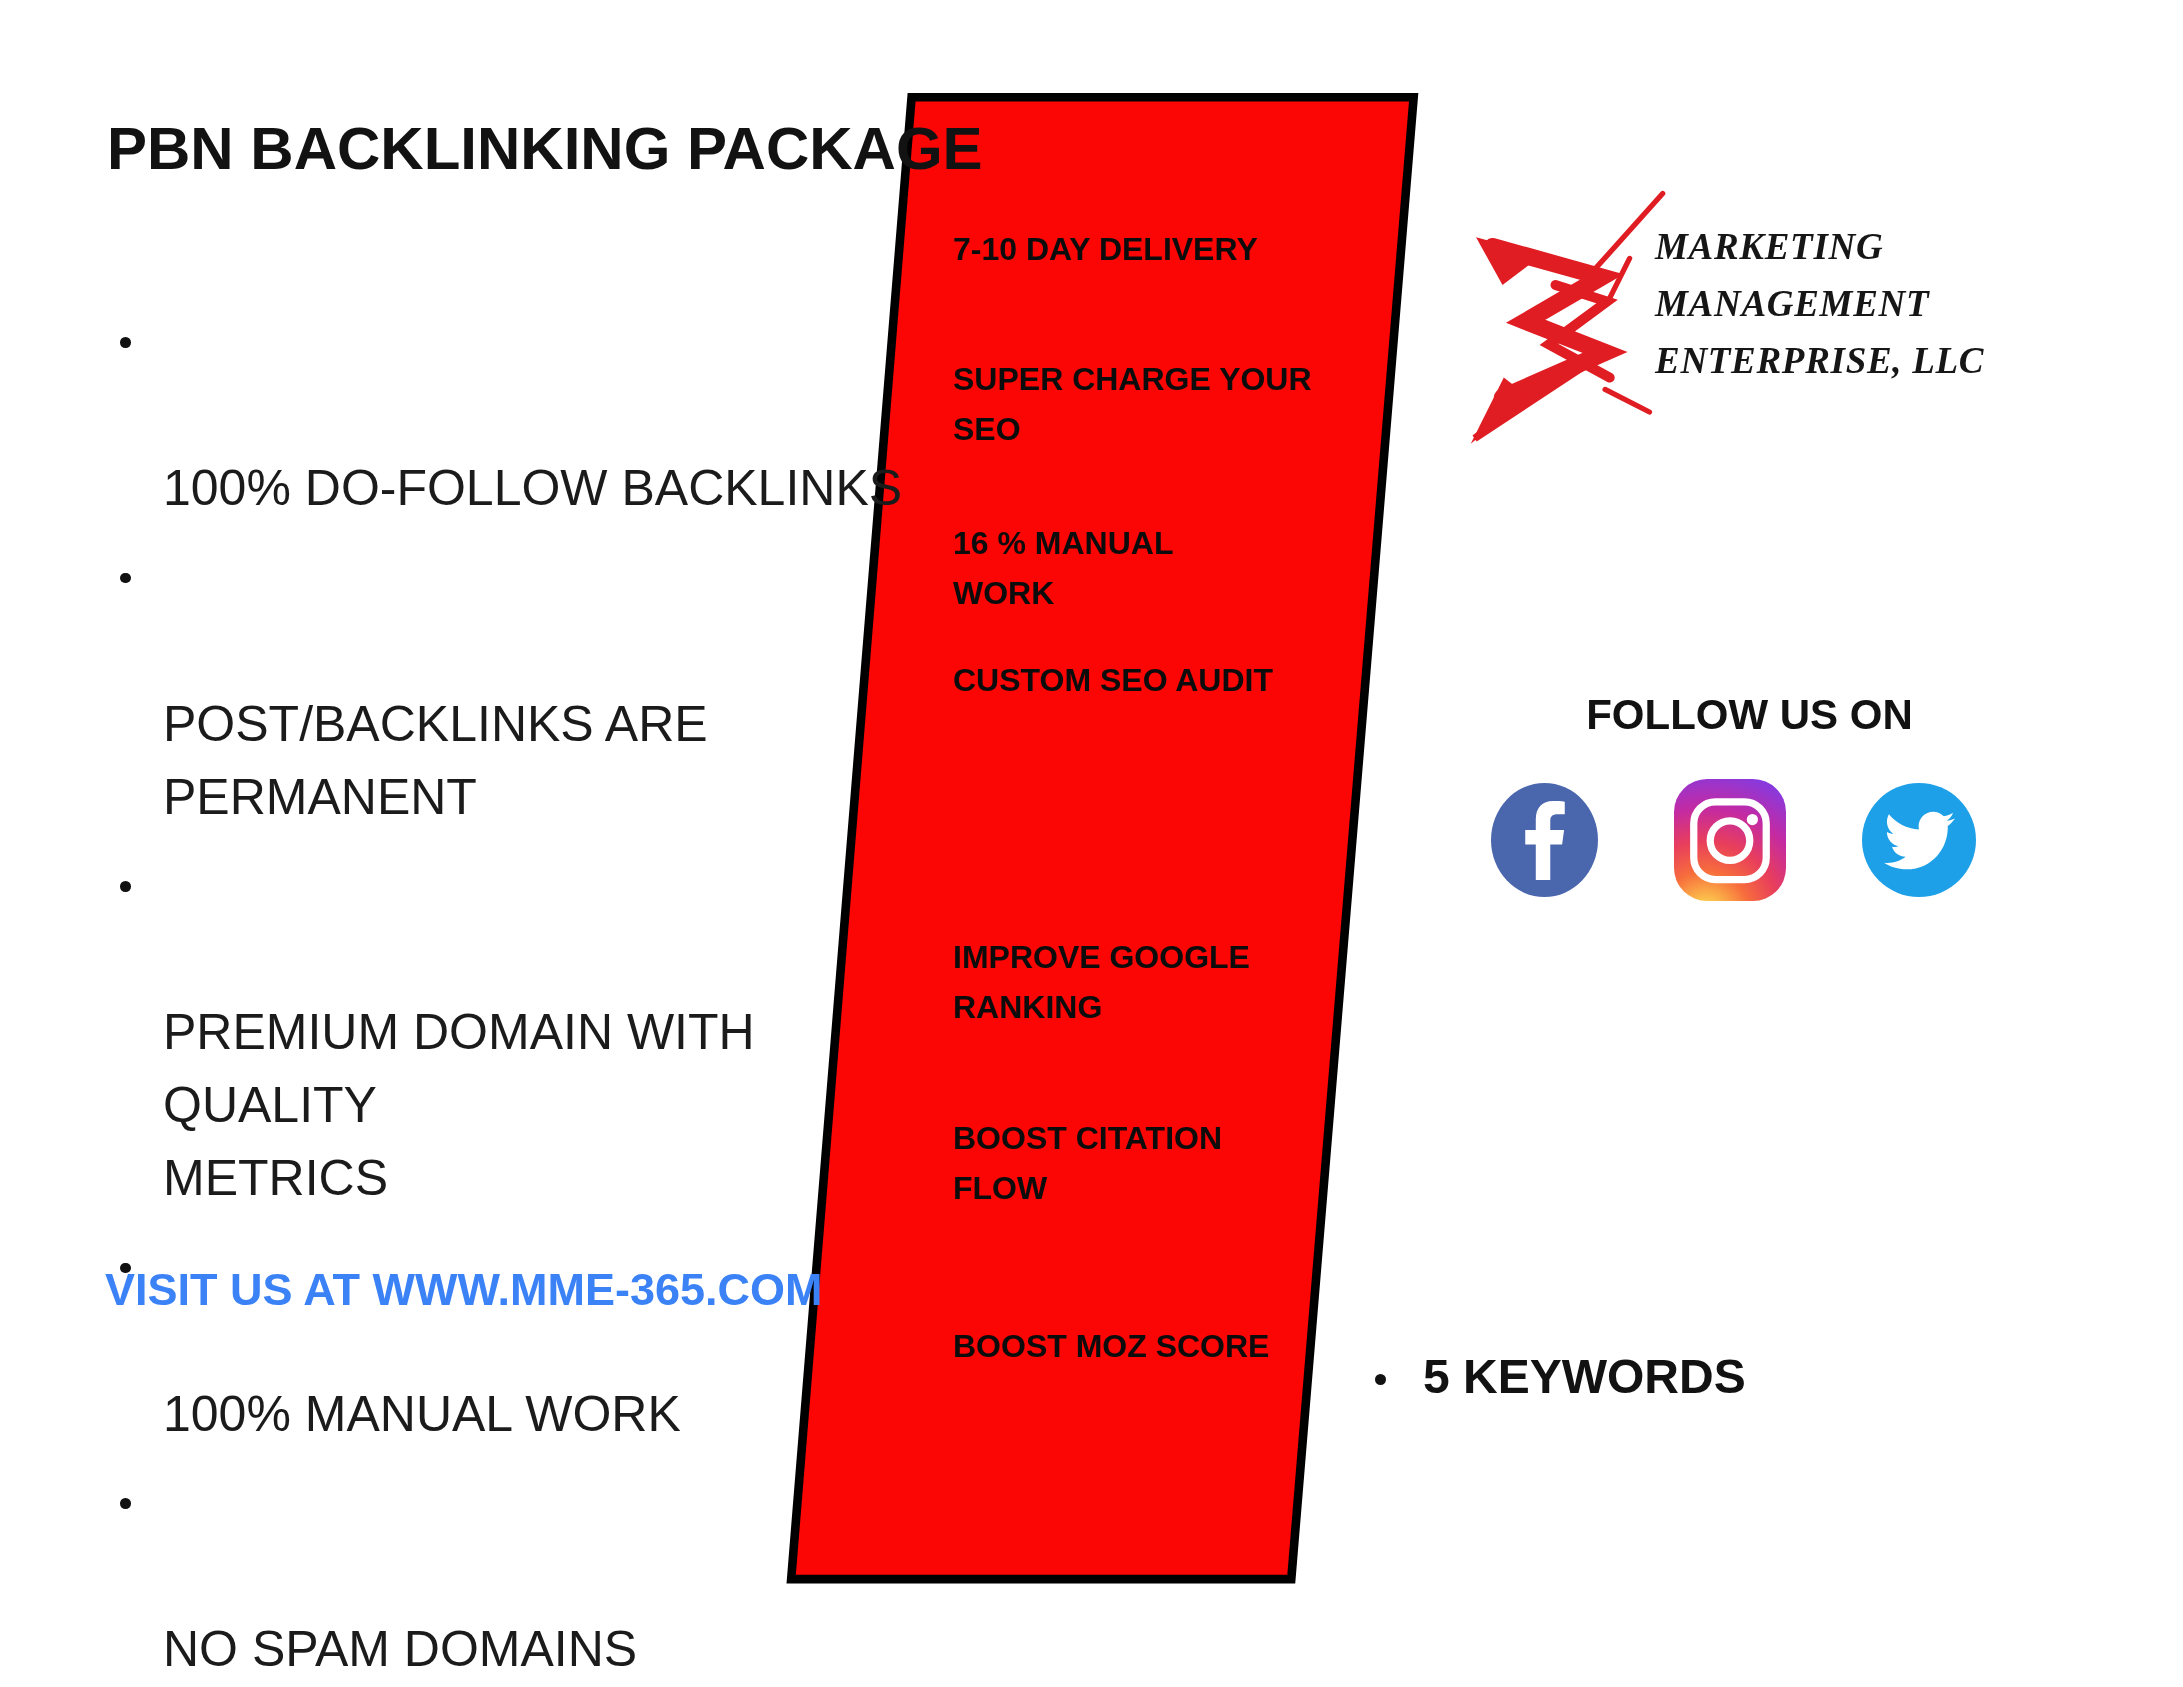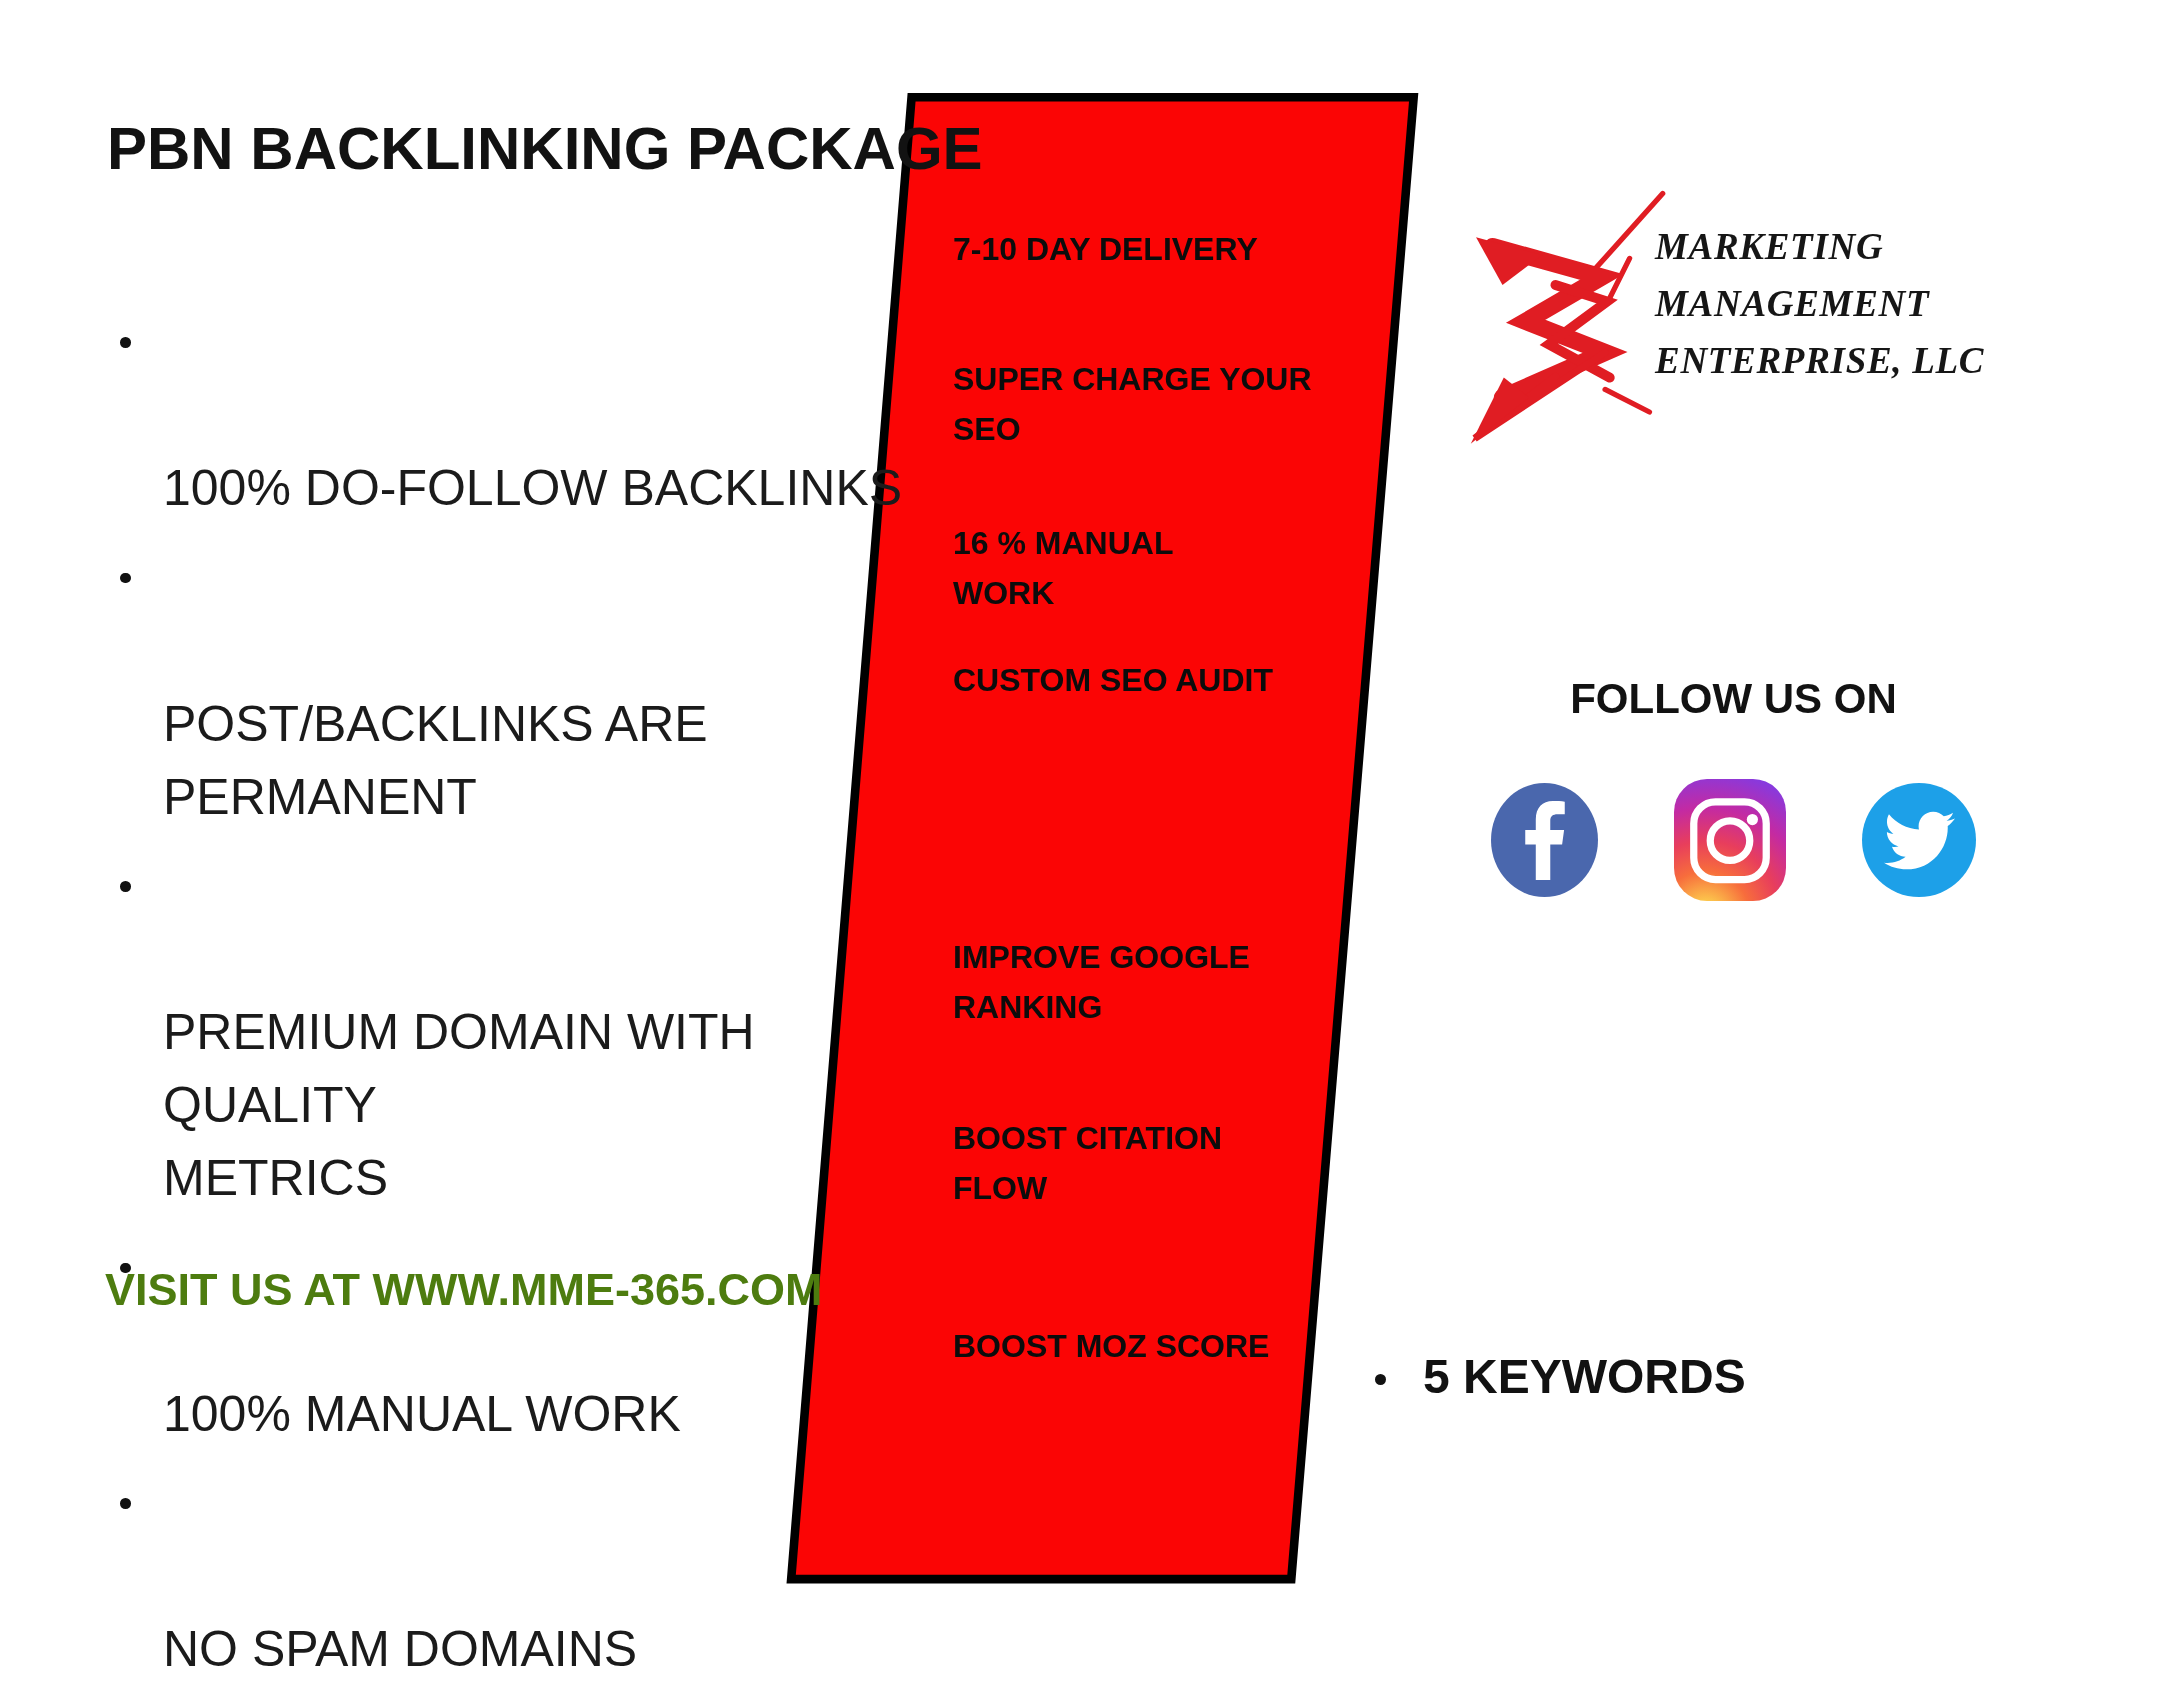"FOLLOW US ON" .follow-heading { margin: 0 -> 16px }
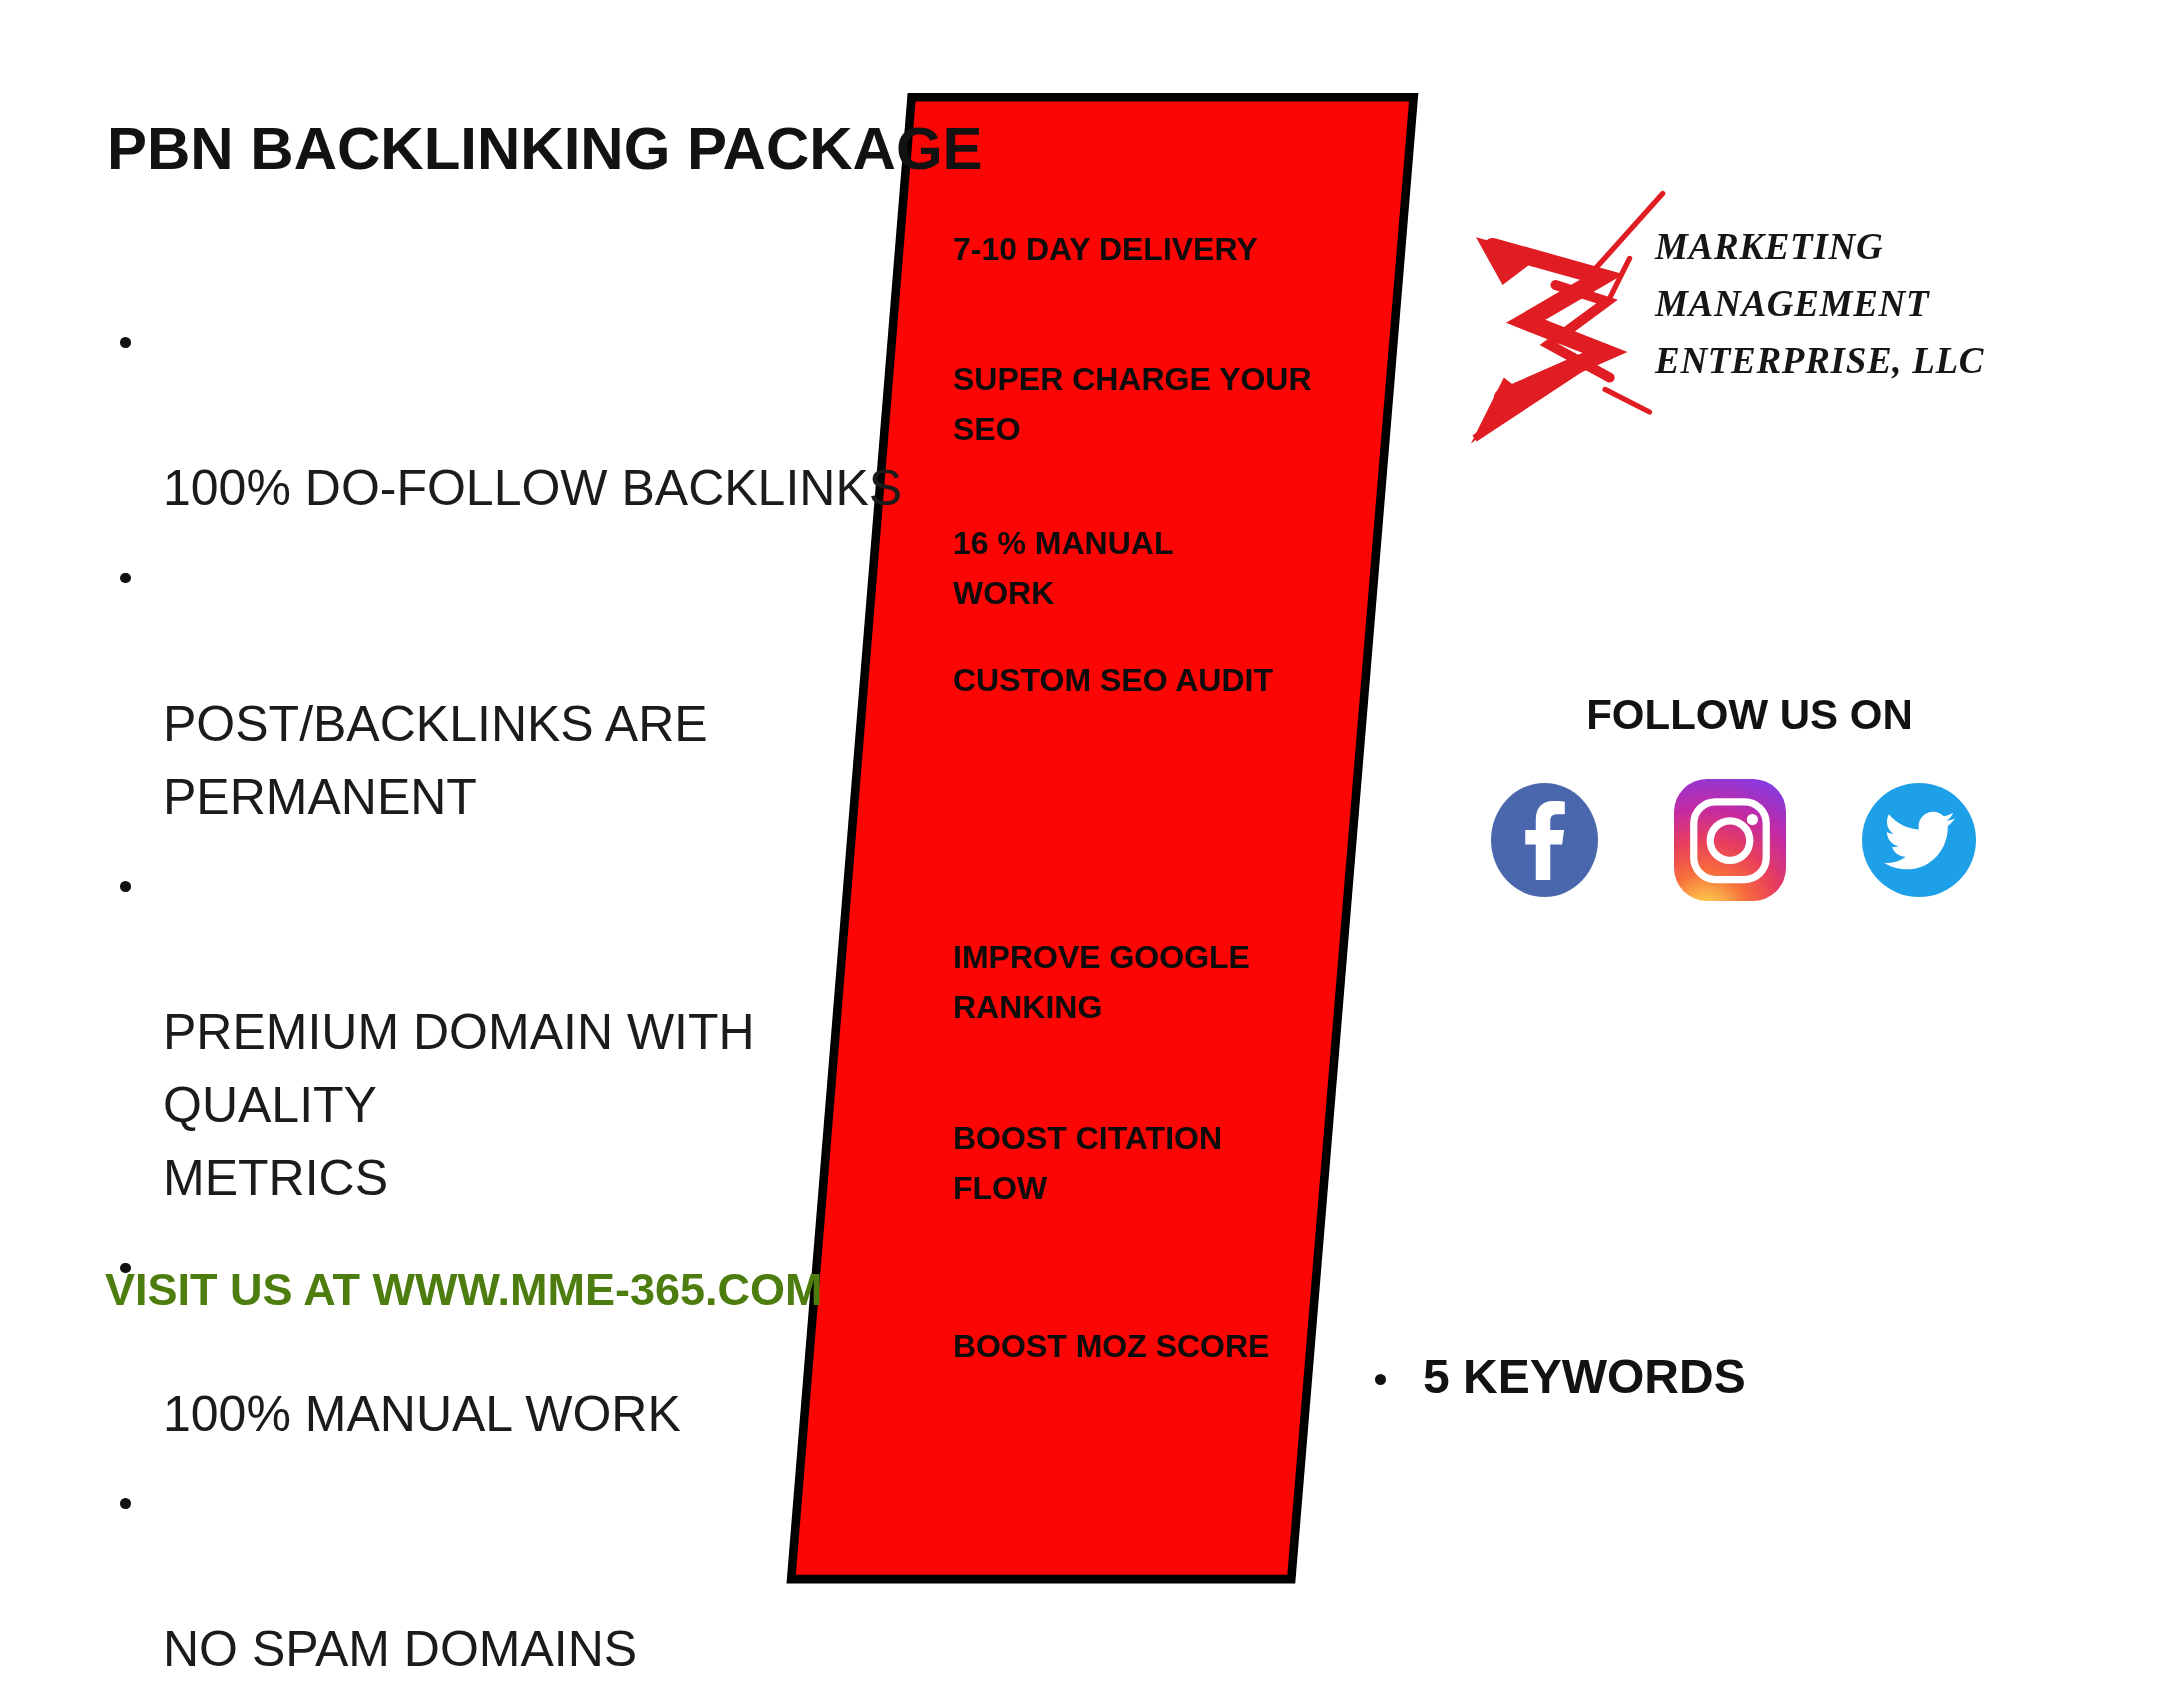"VISIT US AT WWW.MME-365.COM" .visit { color: #4d7c0f -> #3b82f6 }
